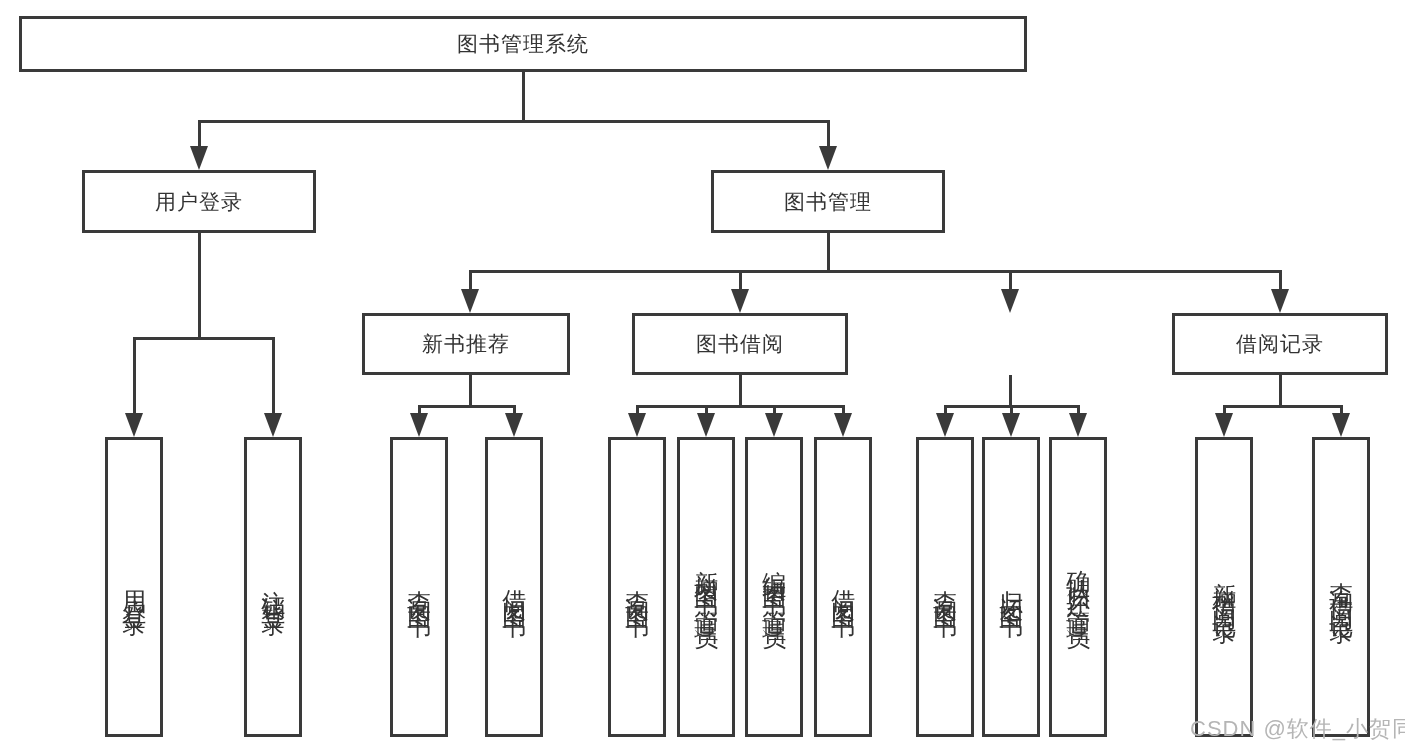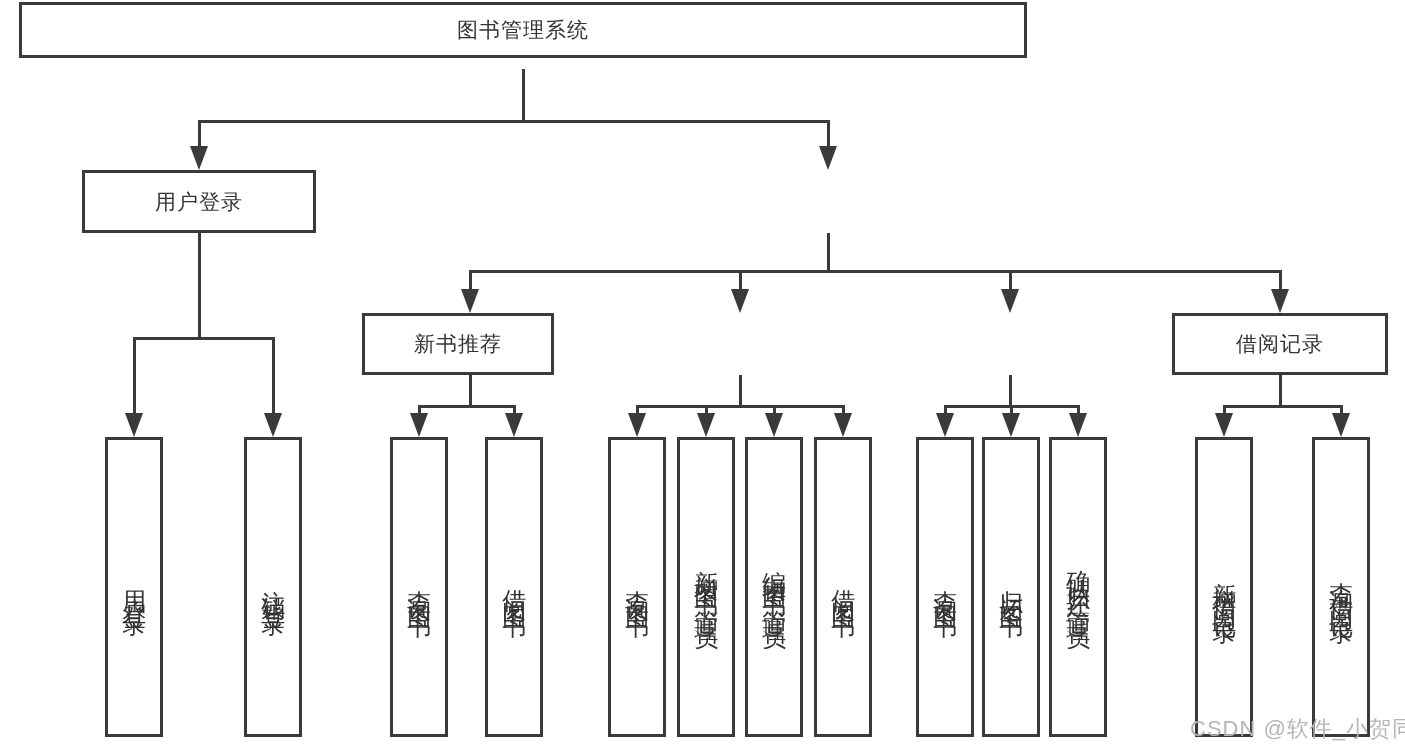"图书管理系统" div.node { top: 2px -> 16px }
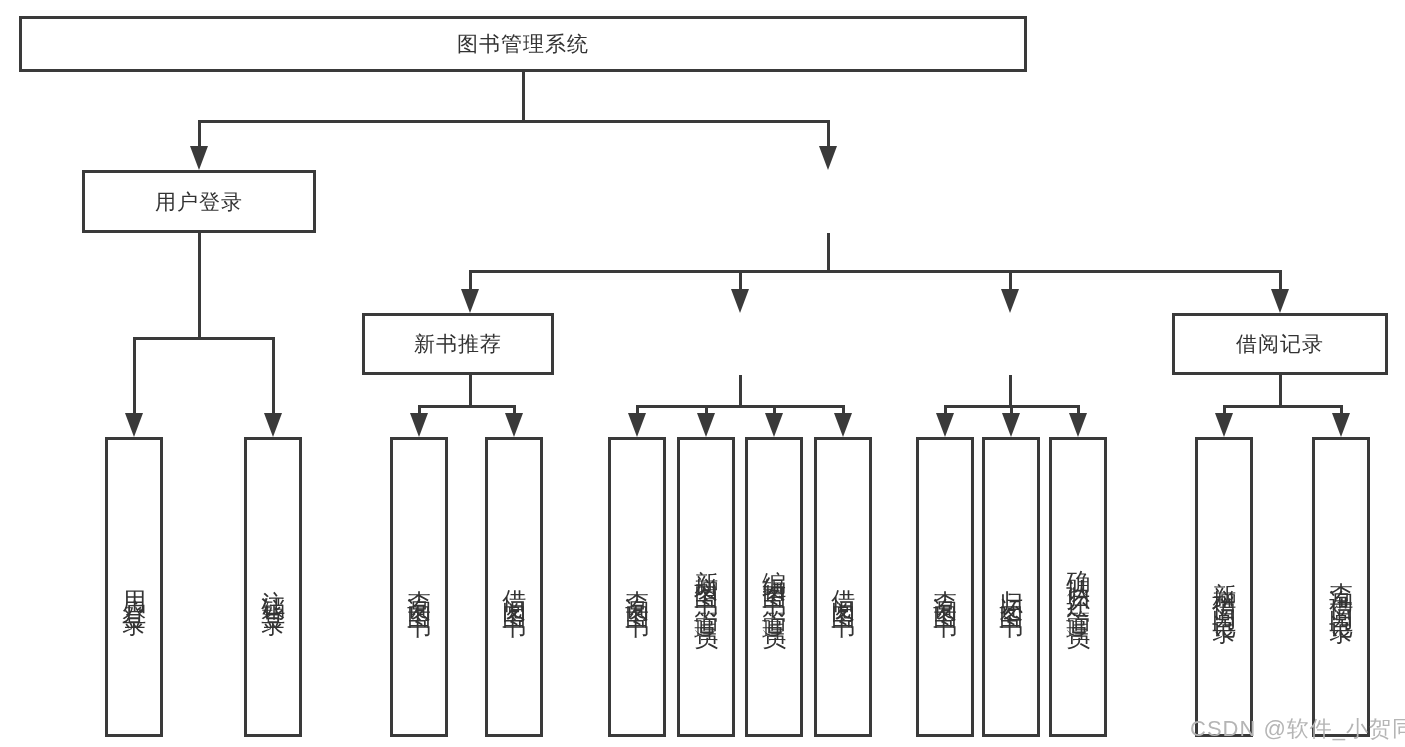"图书管理" div.node { html: none -> <div> <span>图书管理</span> </div> }
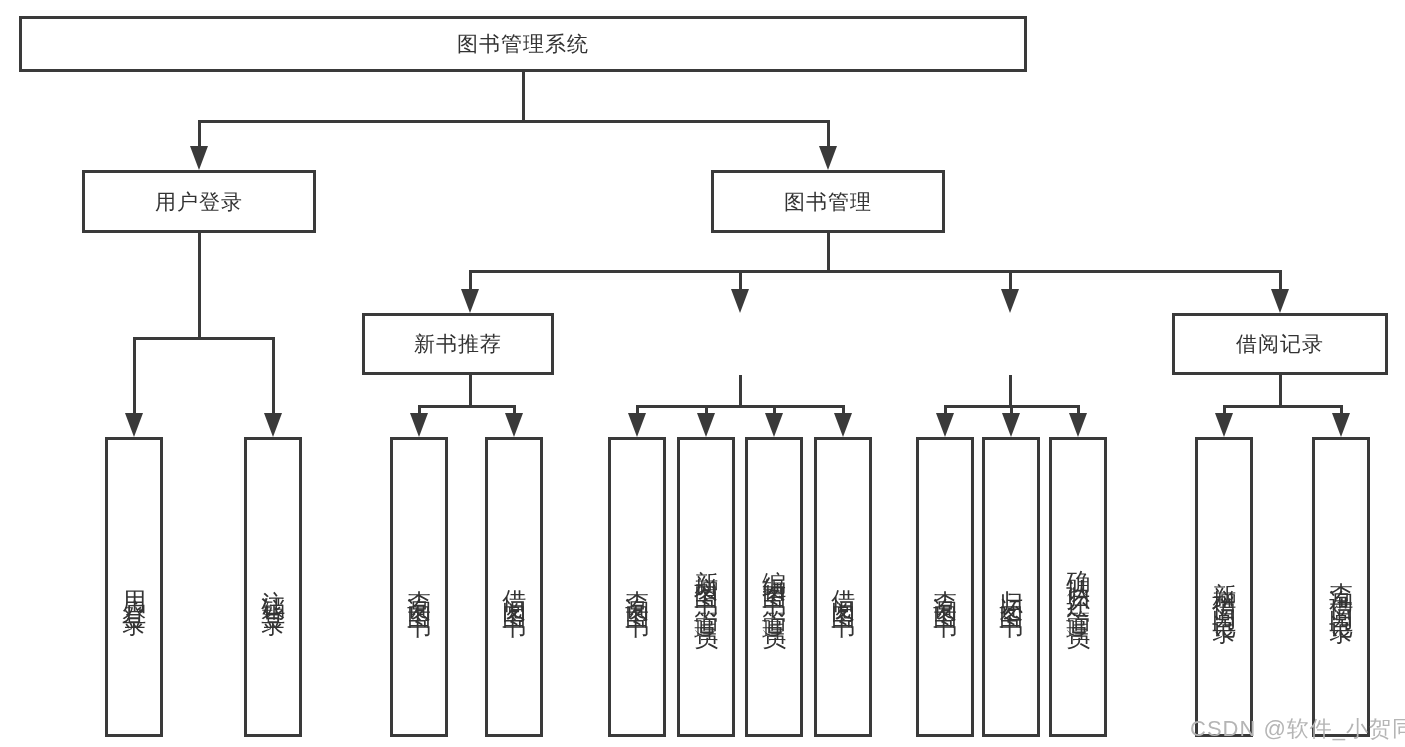"新书推荐" div.node { width: 192px -> 208px }
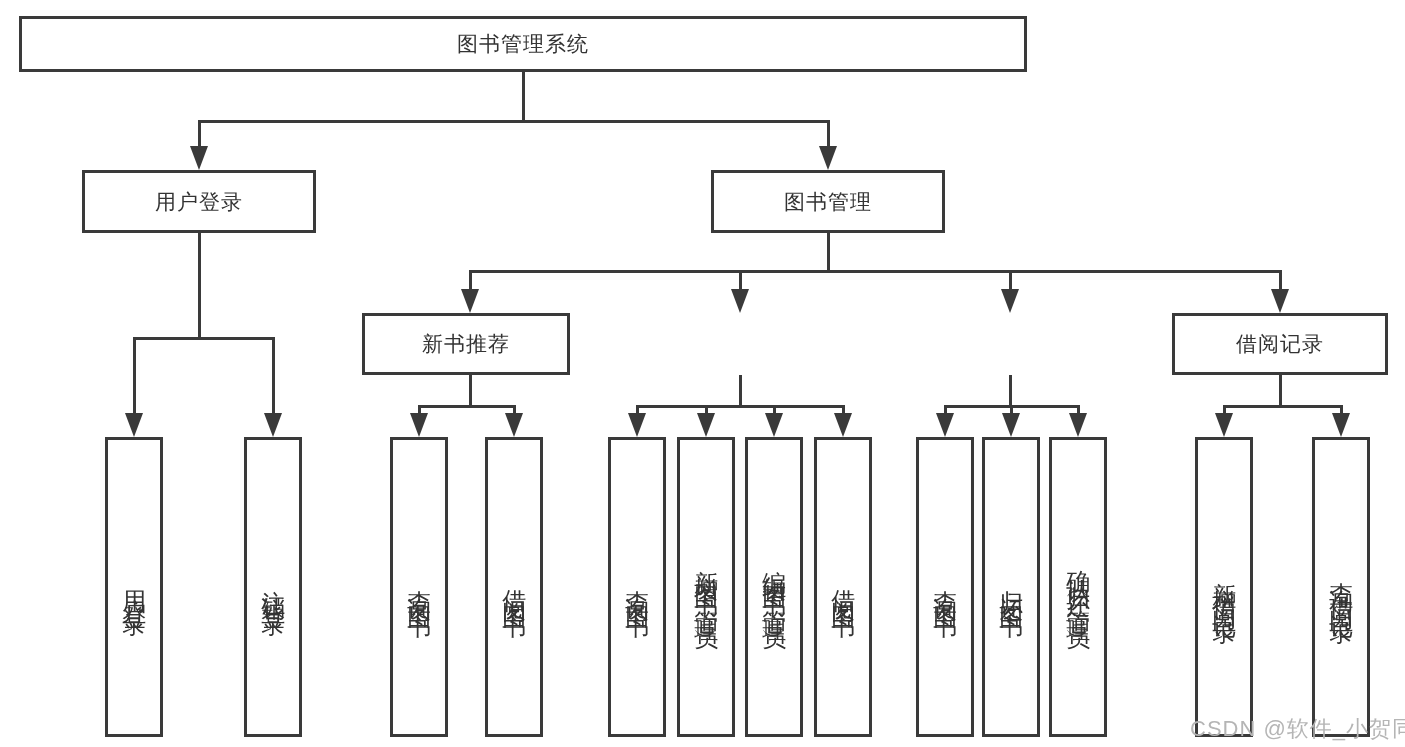"图书借阅" div.node { html: none -> <div> <span>图书借阅</span> </div> }
